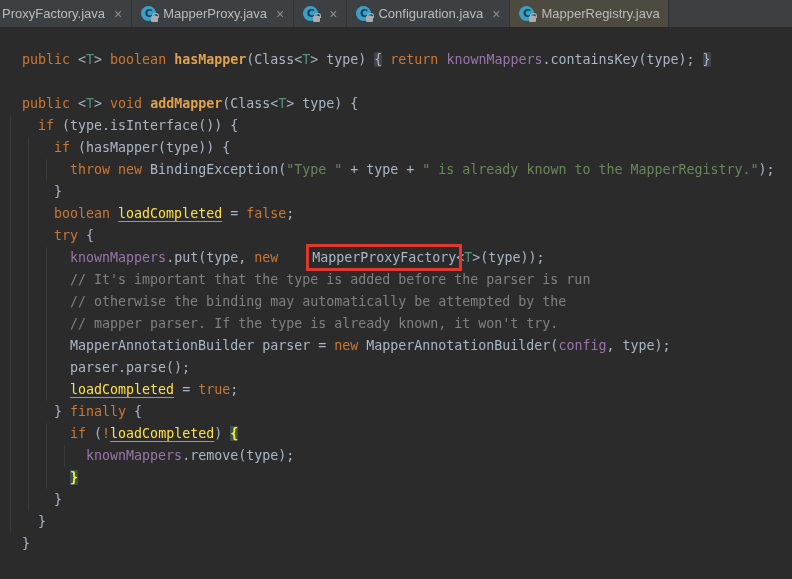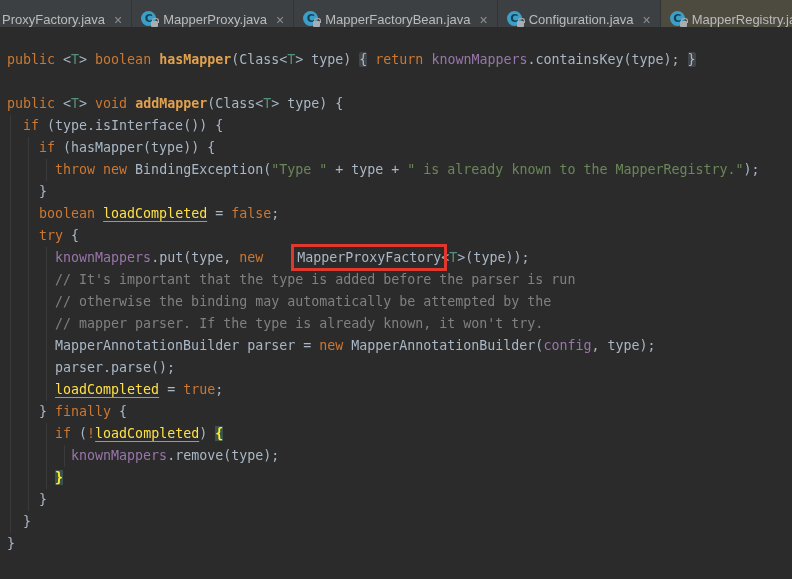"ProxyFactory.java" .tab { align-items: flex-end -> center }
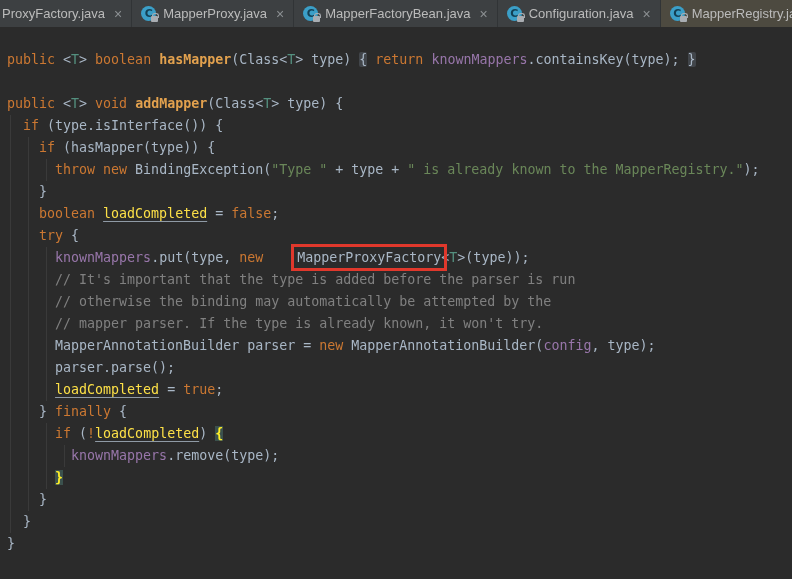"MapperFactoryBean.java" span.tab-label { html: <span>MapperFactoryBean.java</span> -> none }
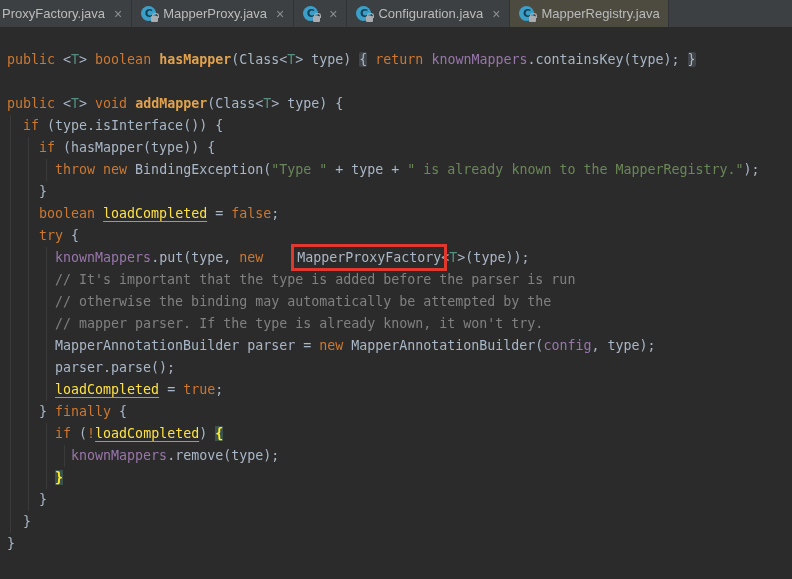"public <T> boolean hasMapper(Class<T>" .editor { padding: 19px 0 0 7px -> 19px 0 0 22px }
